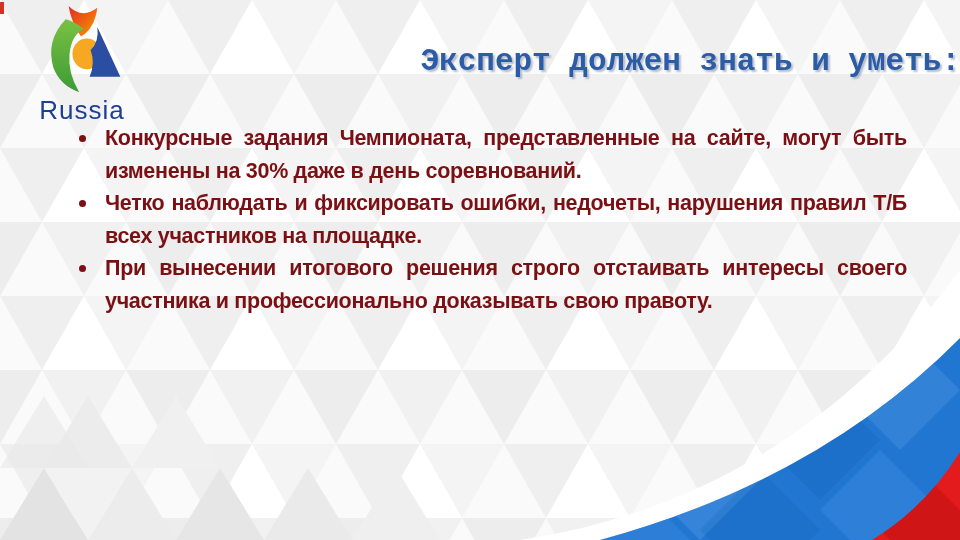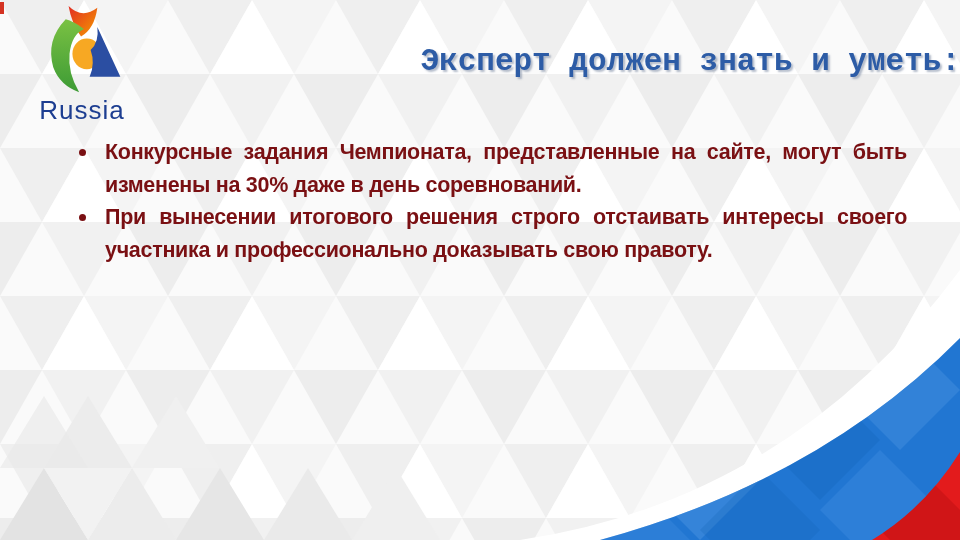"Конкурсные задания Чемпионата," .bullet-list { top: 136px -> 122px }
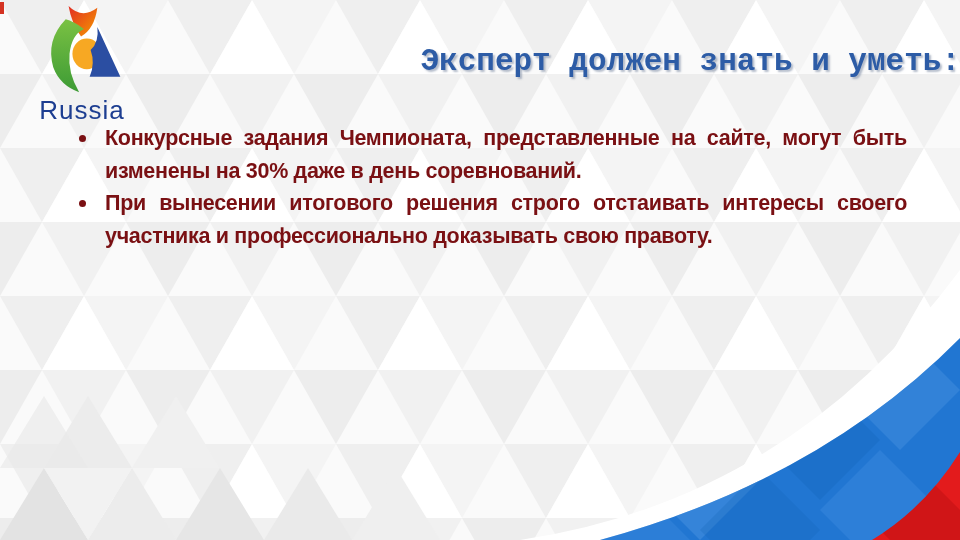"Четко наблюдать и фиксировать ошибки," li { html: none -> <li>Четко наблюдать и фиксировать ошибки, недочеты, нарушения правил Т/Б всех участников на площадке.</li> }
